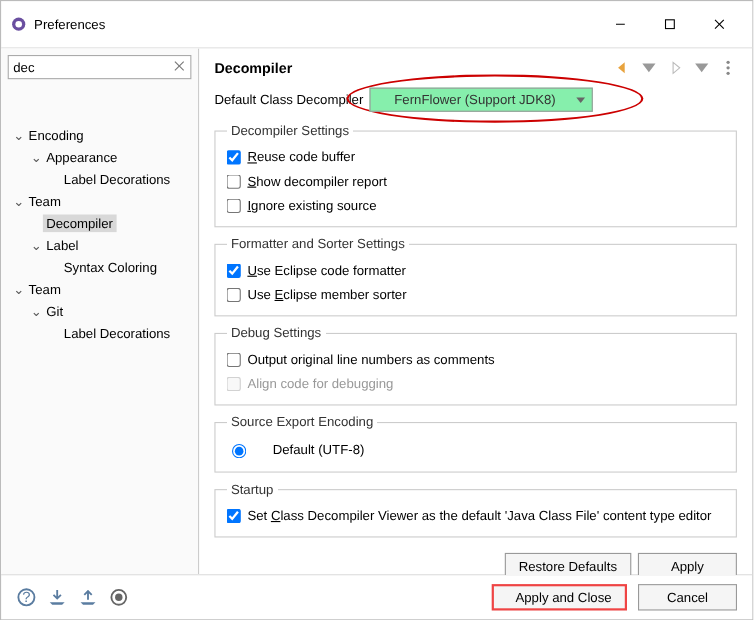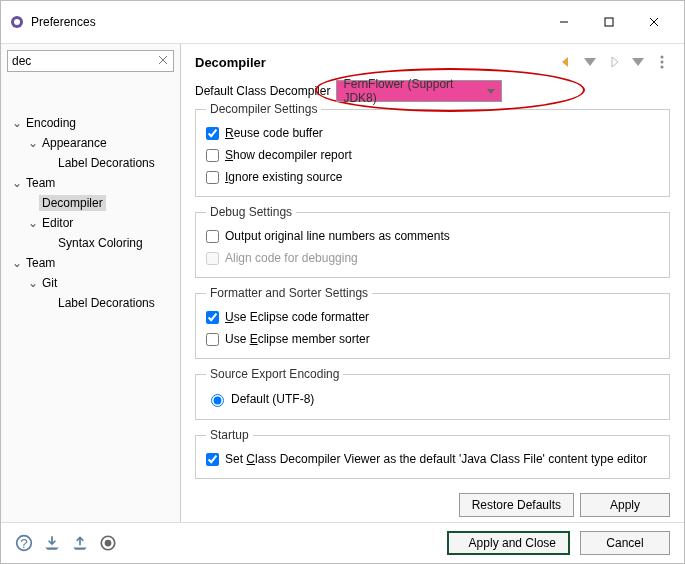"Default Class Decompiler" .row-select { margin-bottom: none -> 10px }
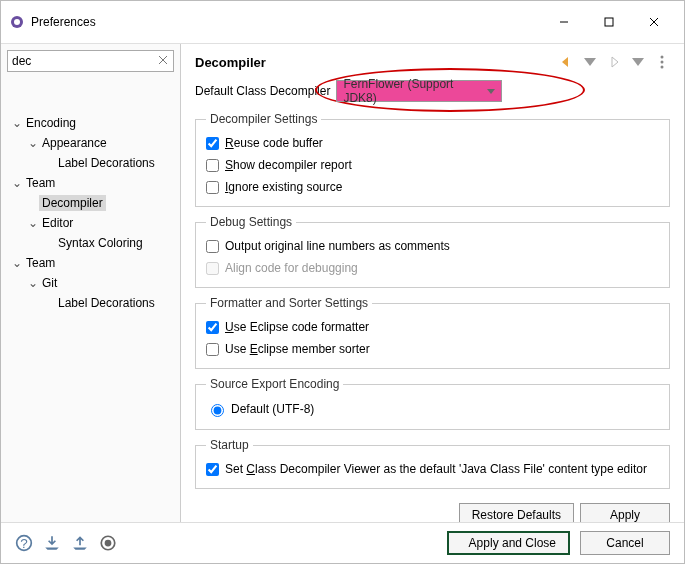"FernFlower (Support JDK8)" .combo { background: #ec4899 -> #86efac; width: 166px -> 203px }
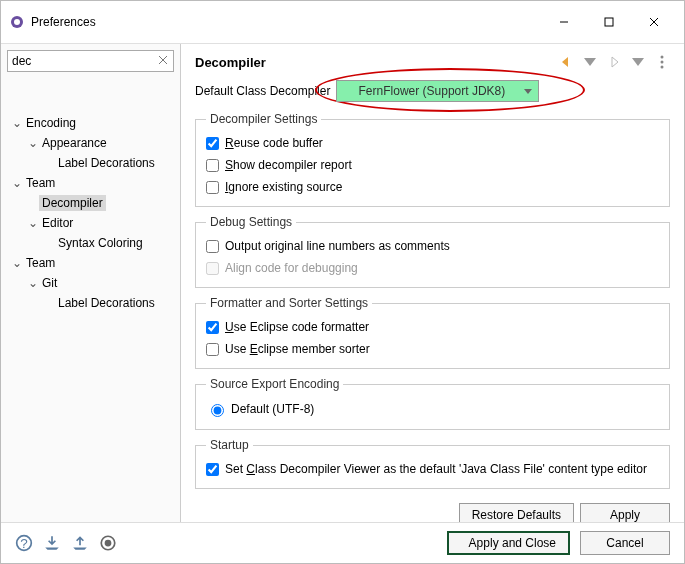"Editor" span.tree-label { text: Editor -> Label }
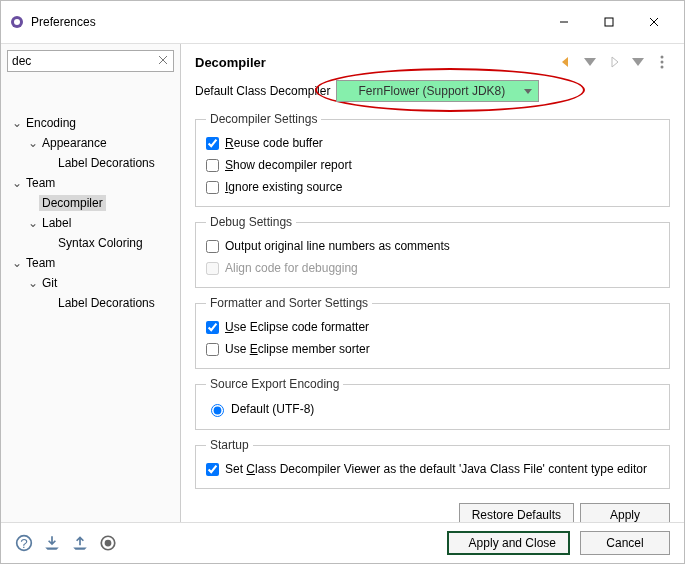"Debug Settings" fieldset { order: before "Formatter and Sorter Settings" -> after "Formatter and Sorter Settings" }
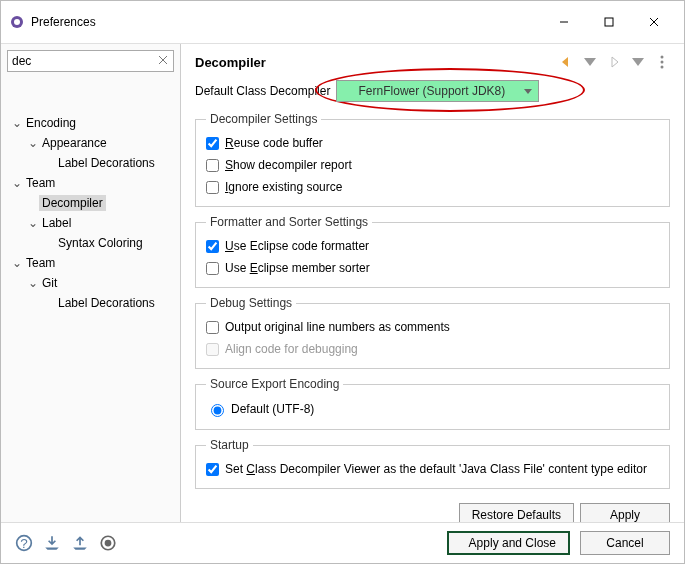"Default (UTF-8)" .radio-row { gap: 4px -> 21px }
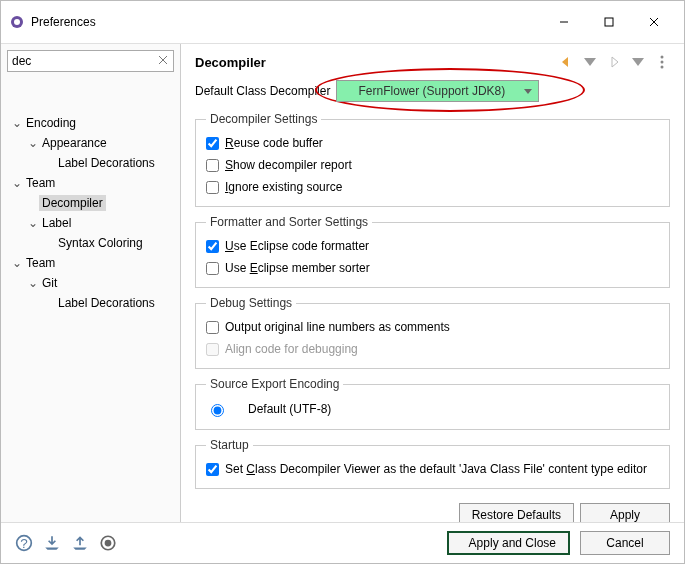"Apply and Close" .btn.primary { border: 2px solid #14532d -> 2px solid #ef4444 }
